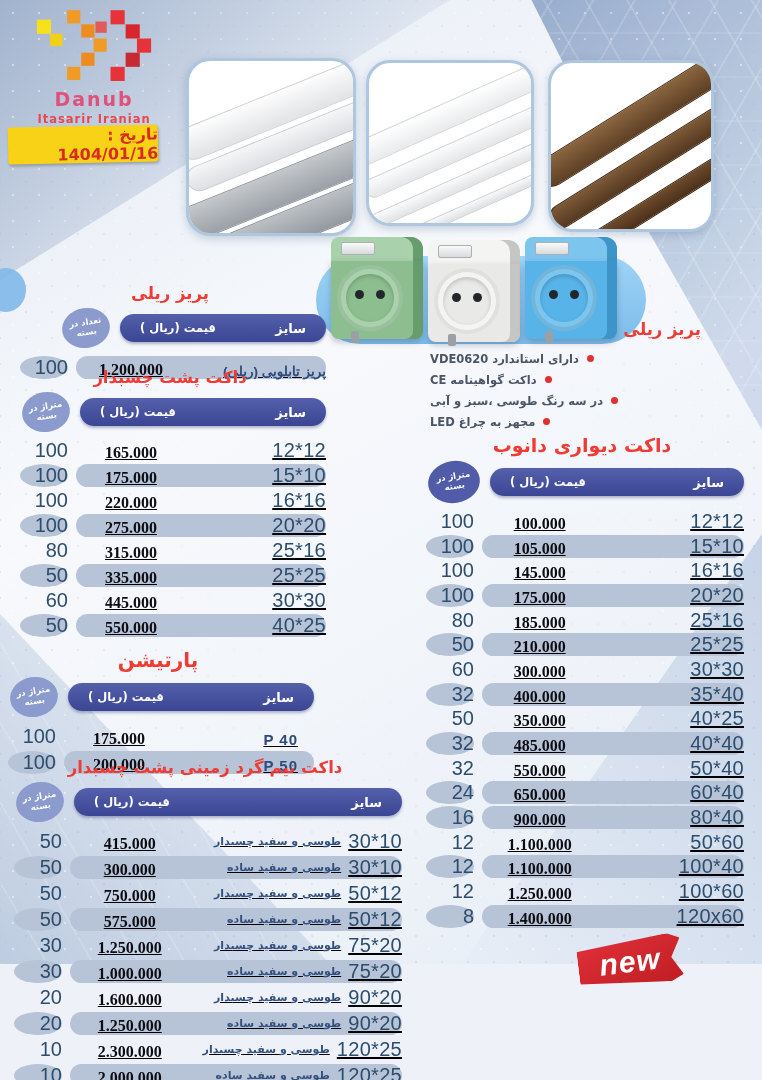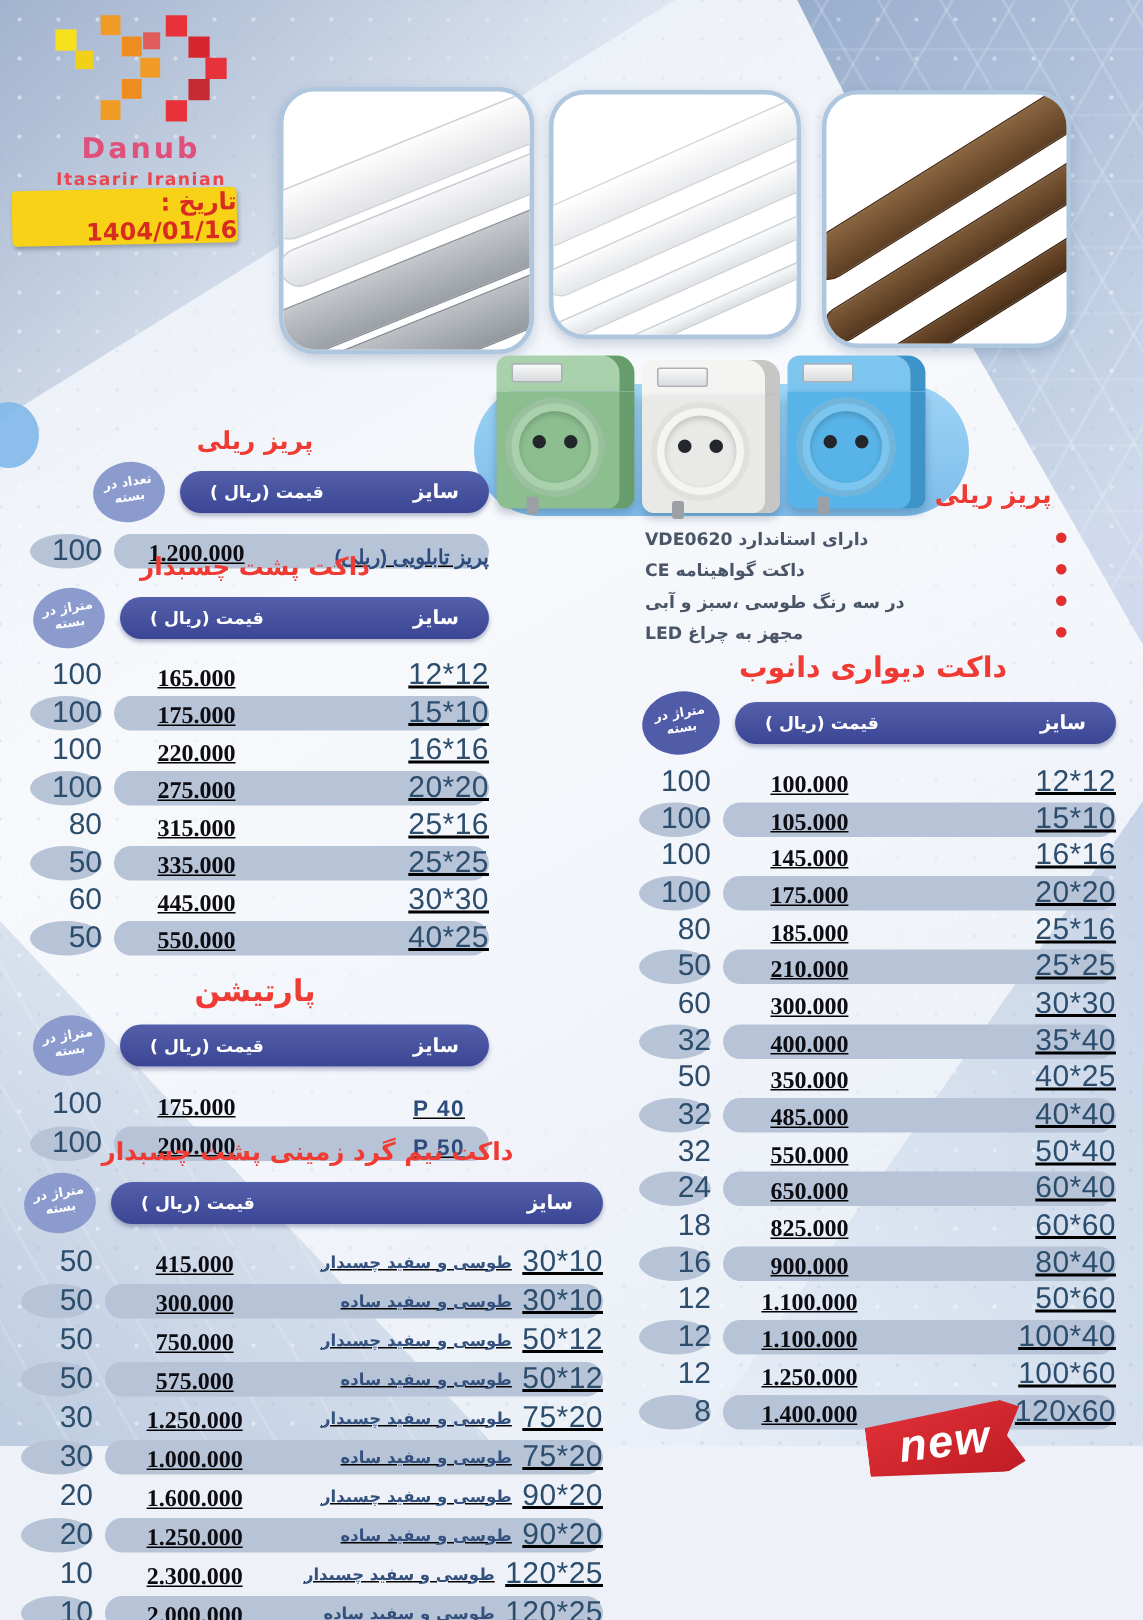"دارای استاندارد VDE0620" .feat-item { justify-content: space-between -> flex-start }
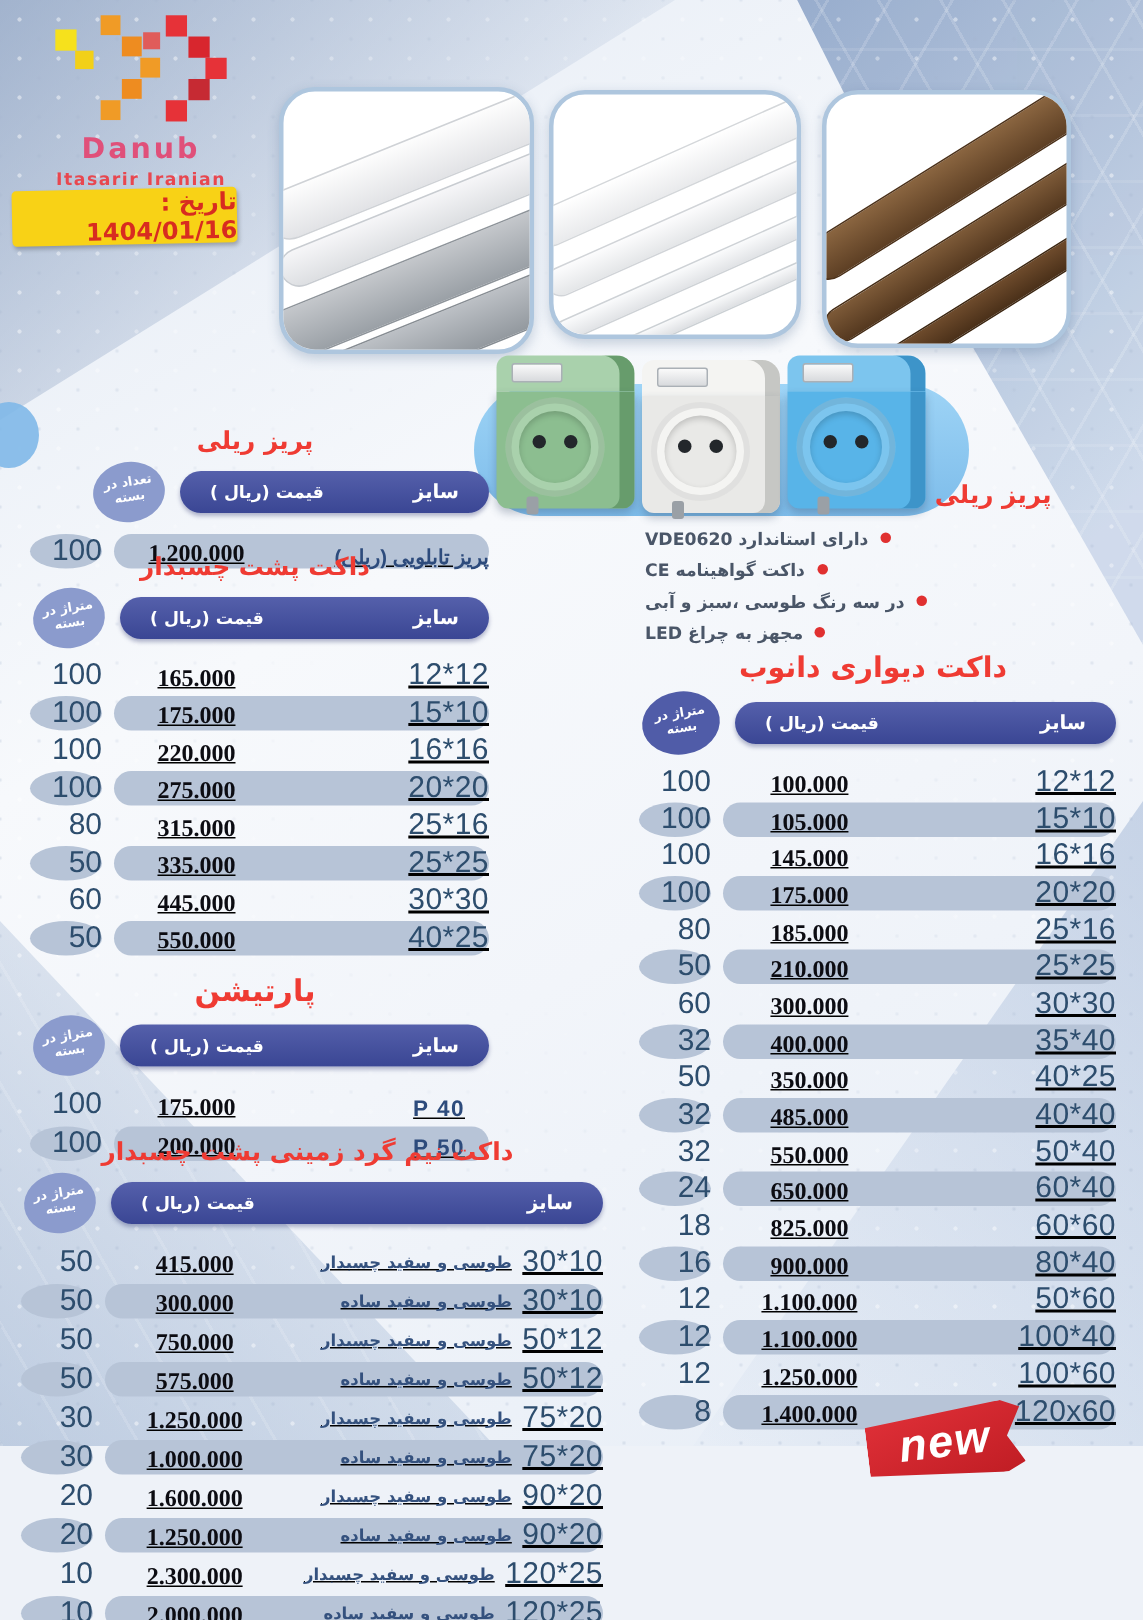"پارتیشن" .t3 { left: 14px -> 2px }
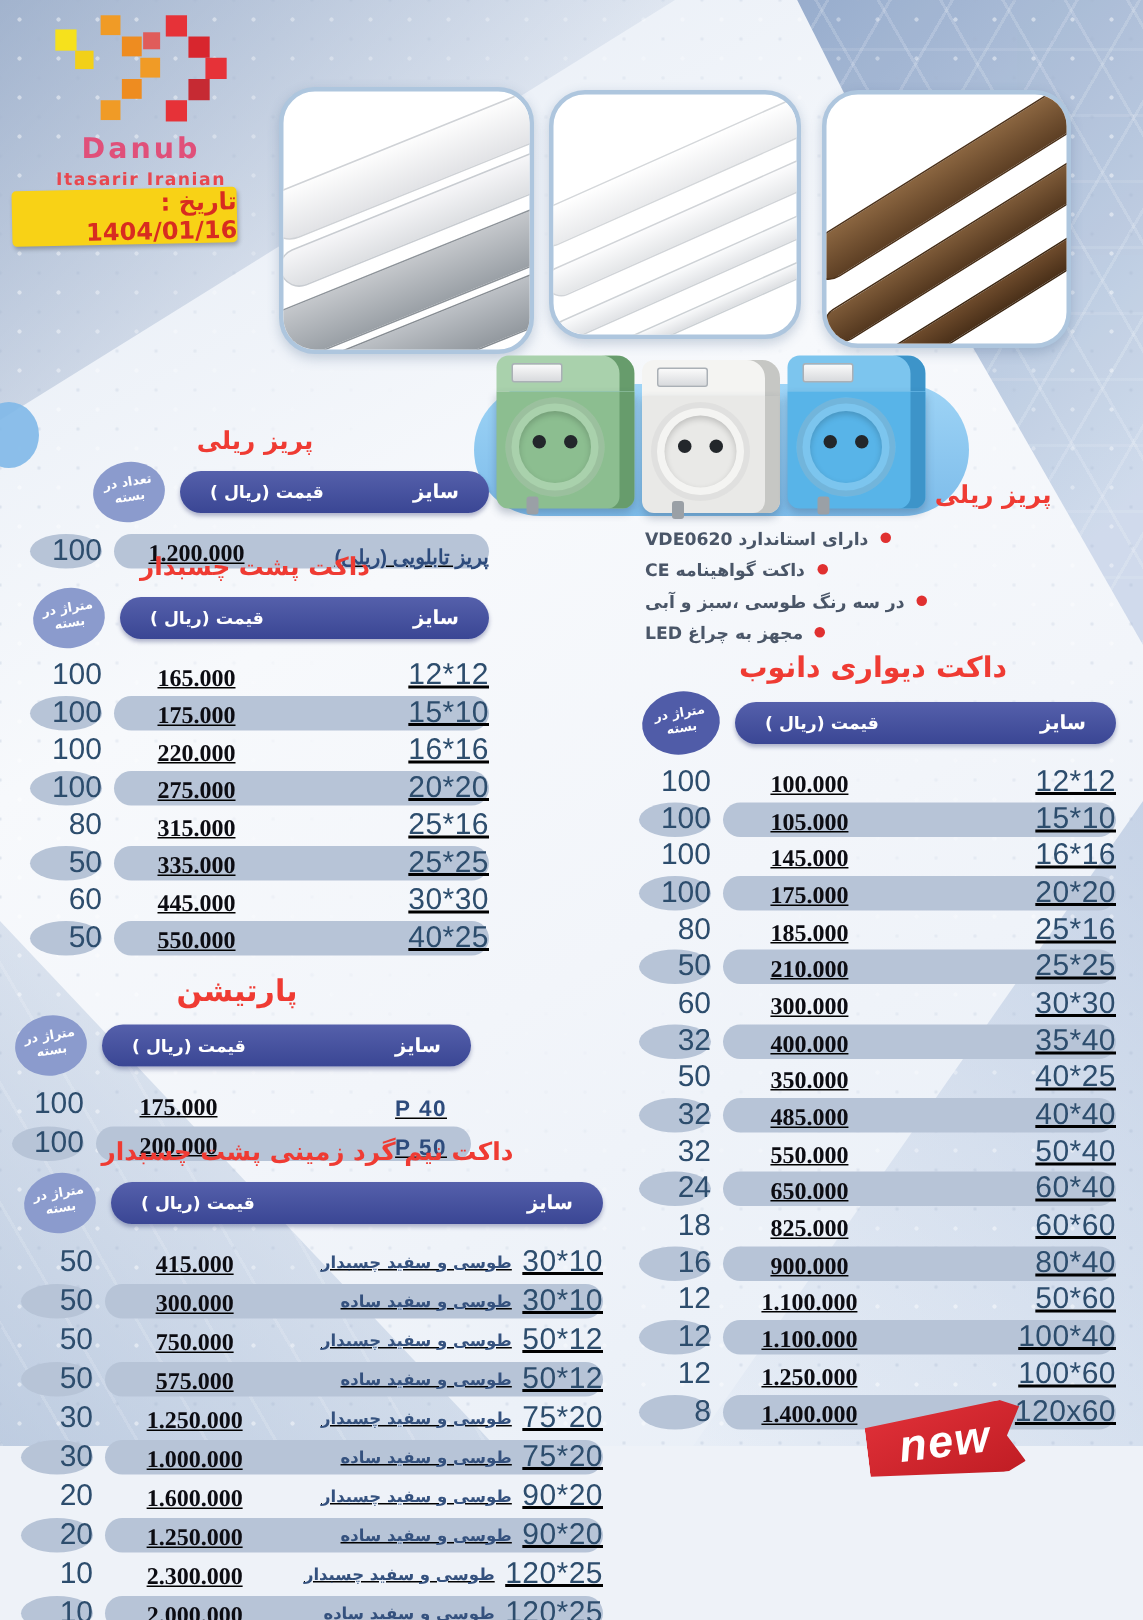"18" div.trow { html: <div> <span>18</span> <span> <span>825.000</span> <span> <b>60*60</b> </span> </span> </div> -> none }
